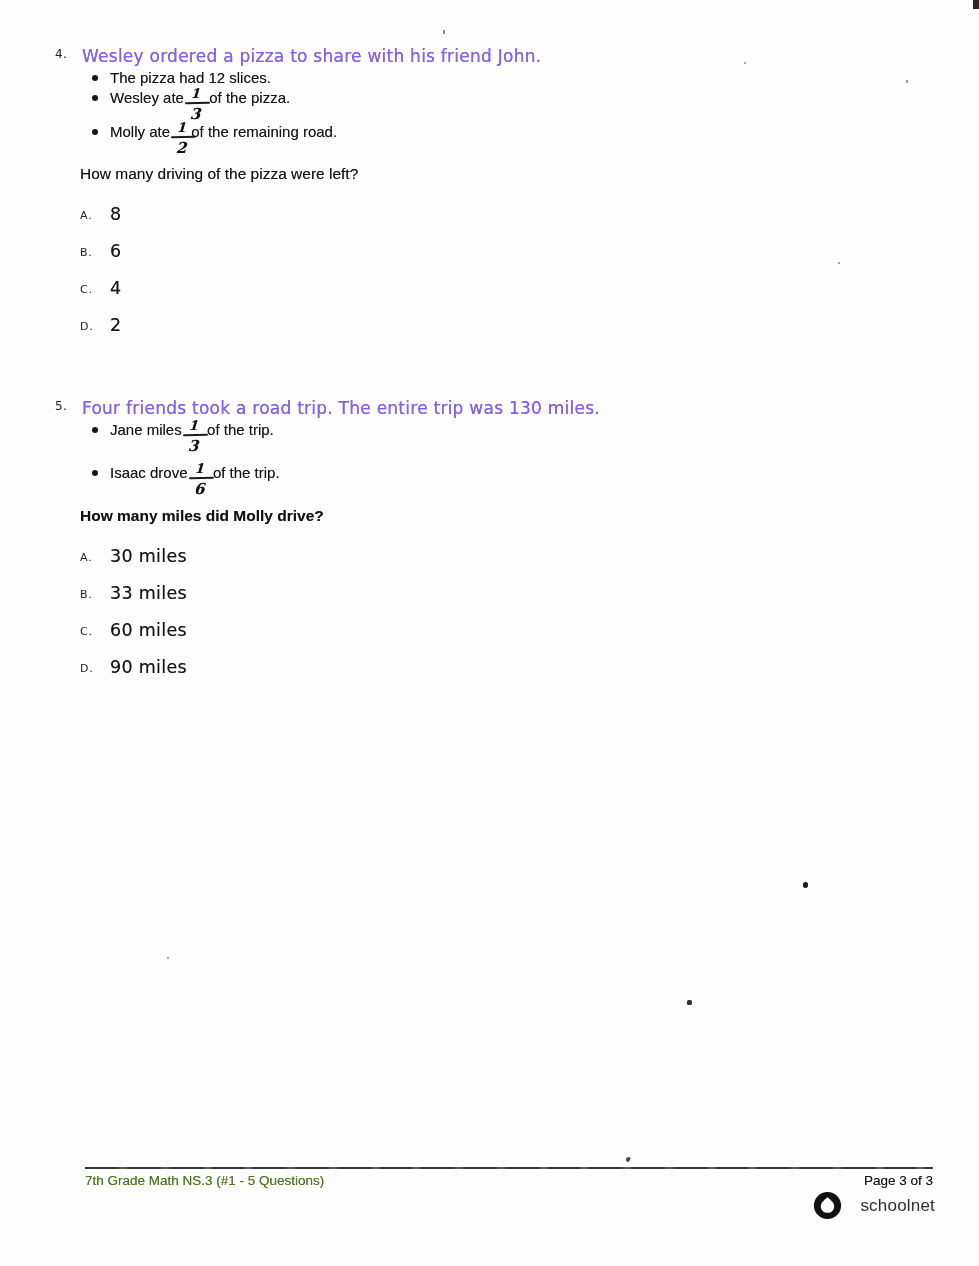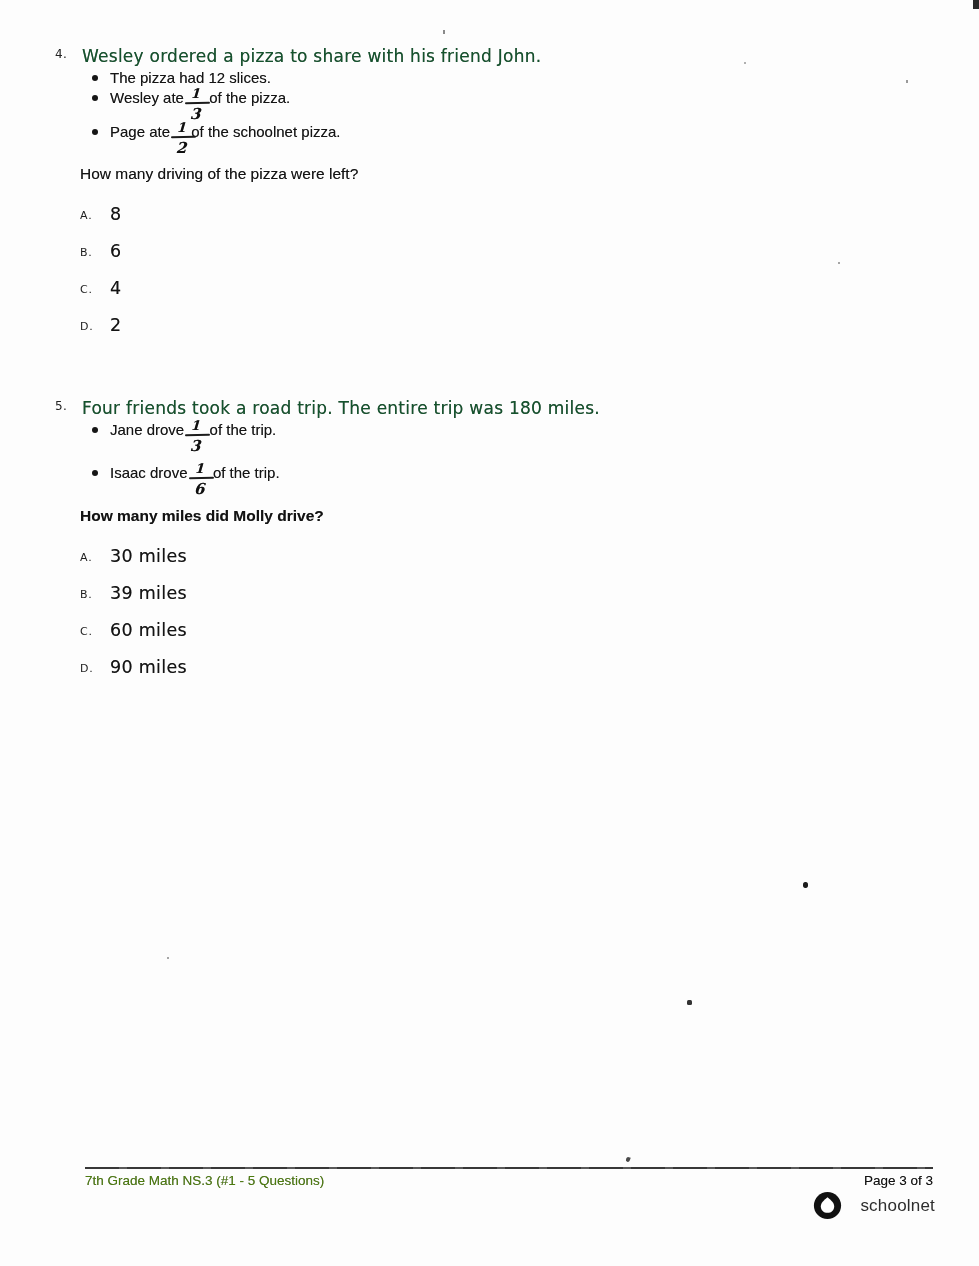"Wesley ordered a pizza to" .q-stem { color: #14532d -> #8b5cf6 }
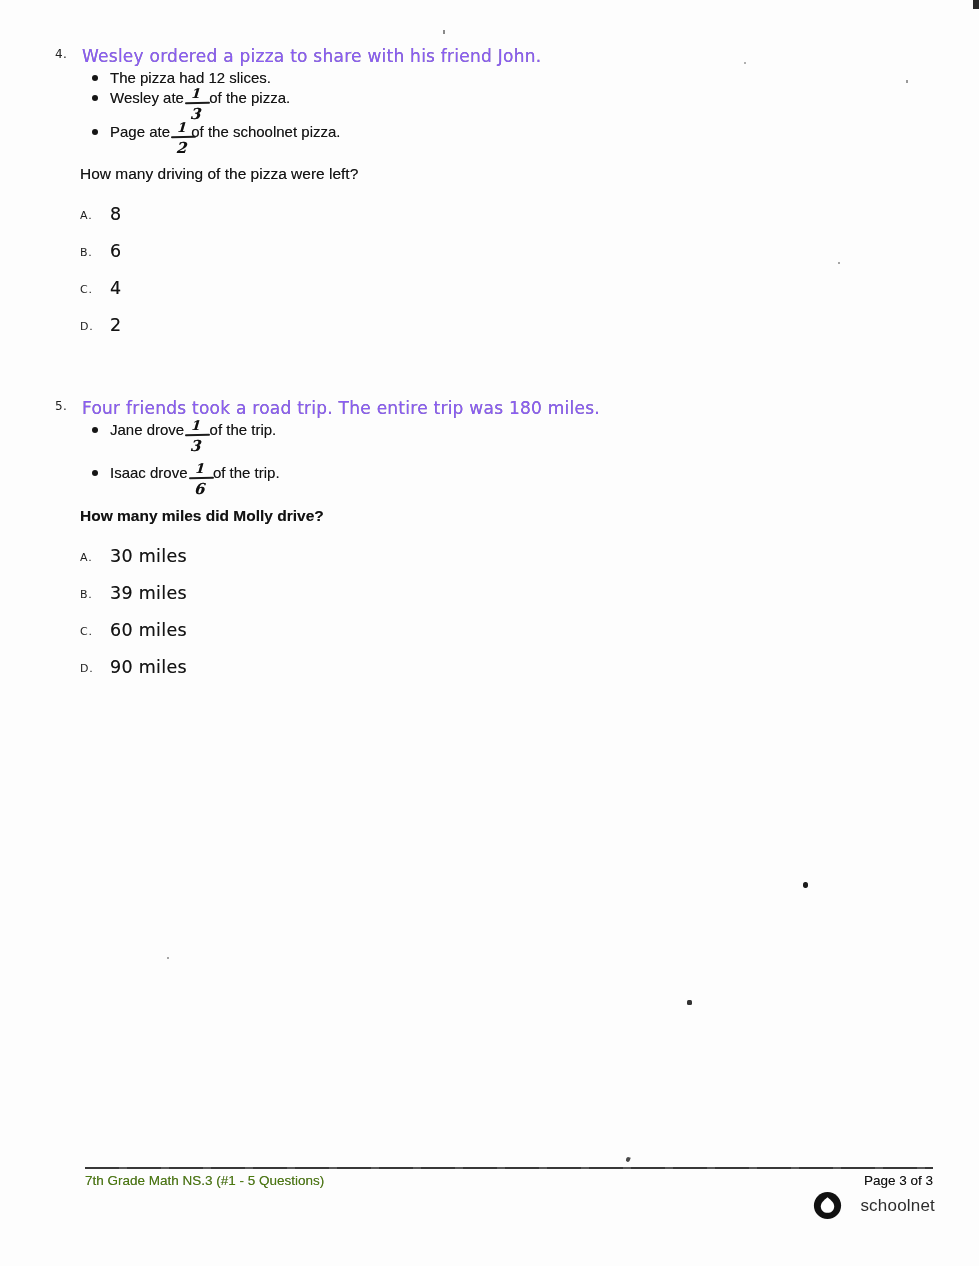"Page ate" span { text: Page -> Molly }
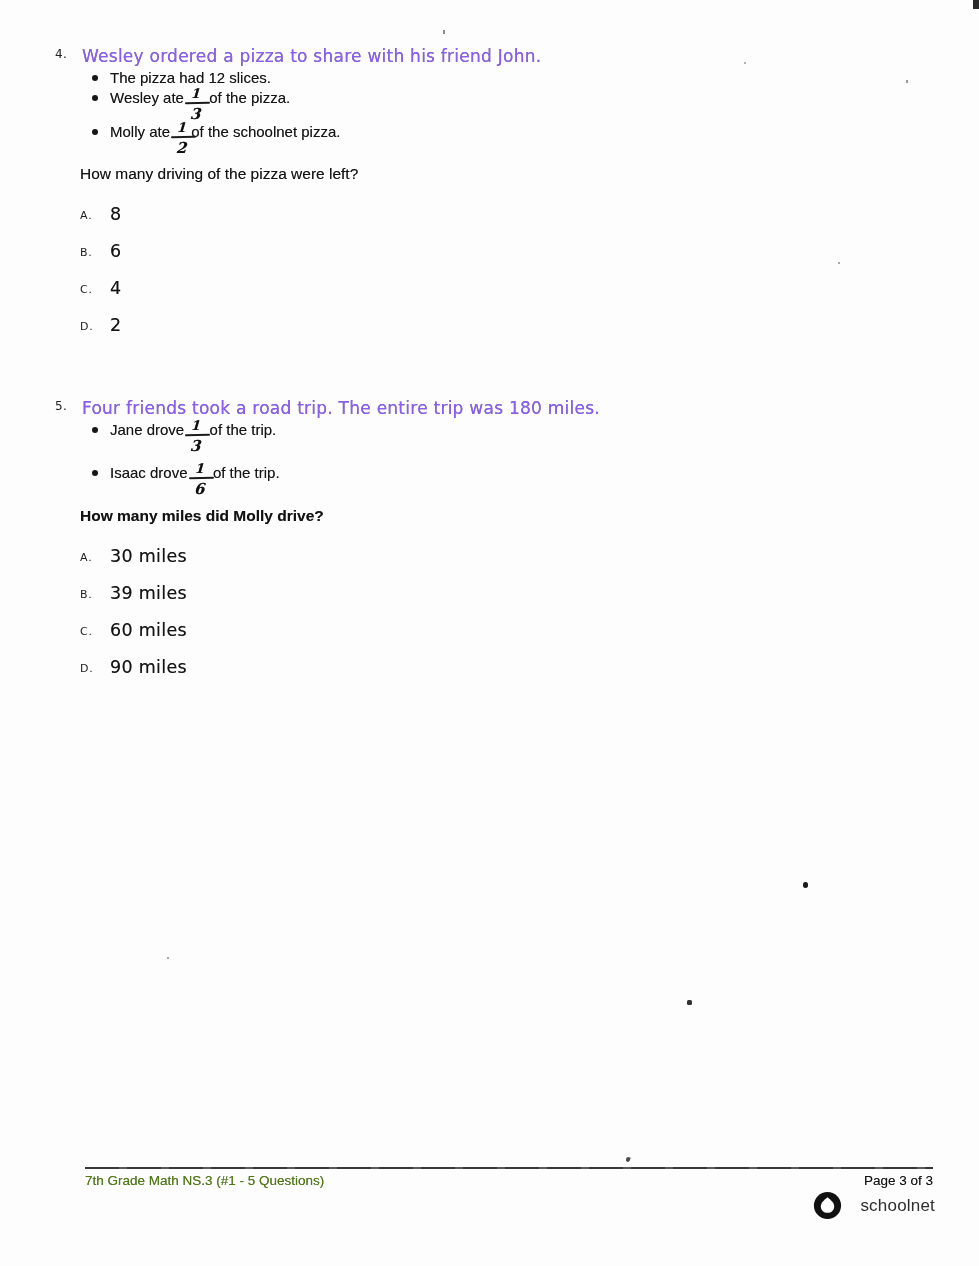"of the schoolnet pizza." span { text: schoolnet pizza -> remaining road }
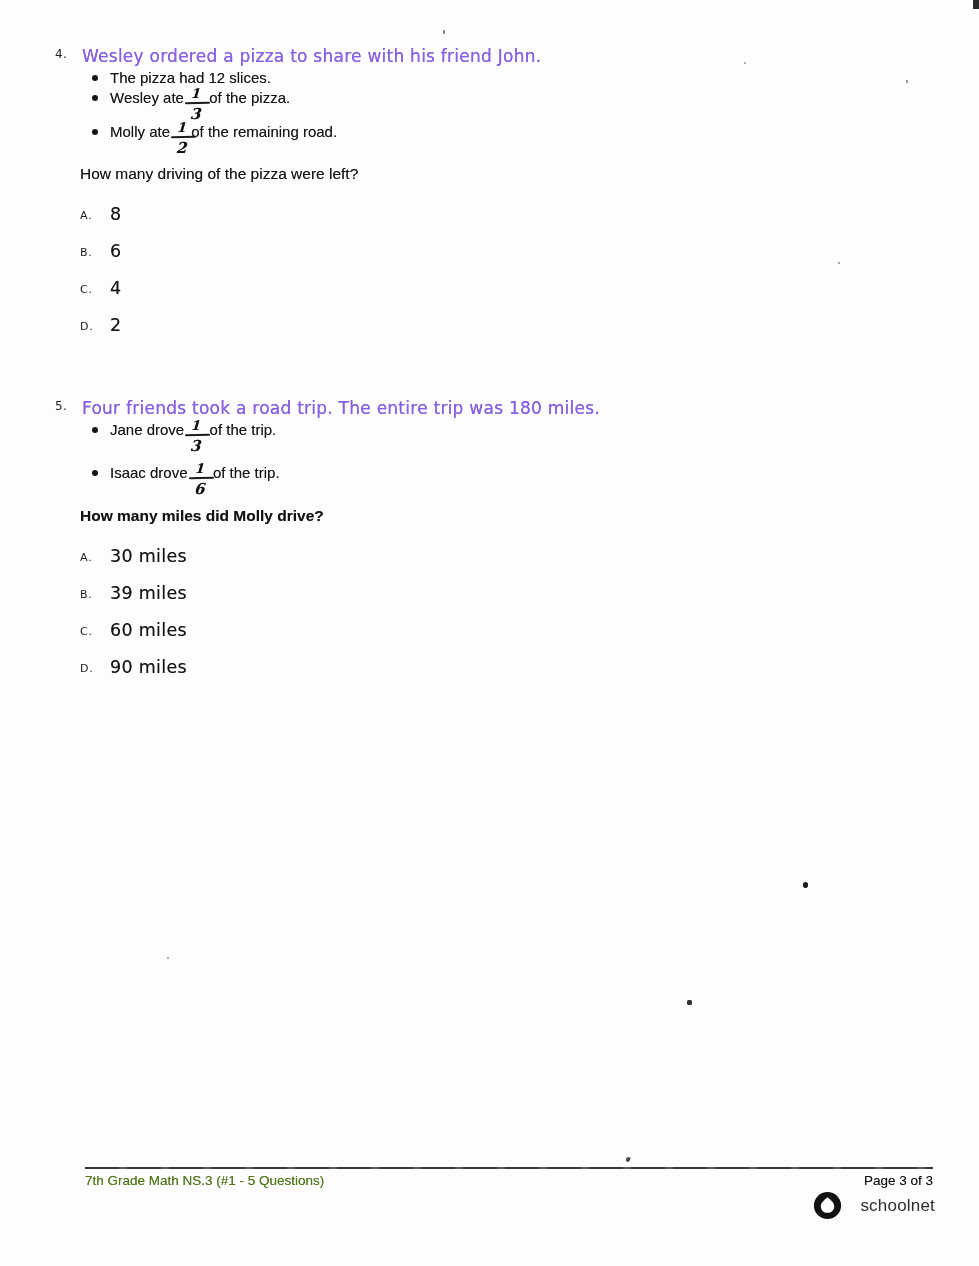"Four friends took a road" span.q-stem { text: 180 -> 130 }
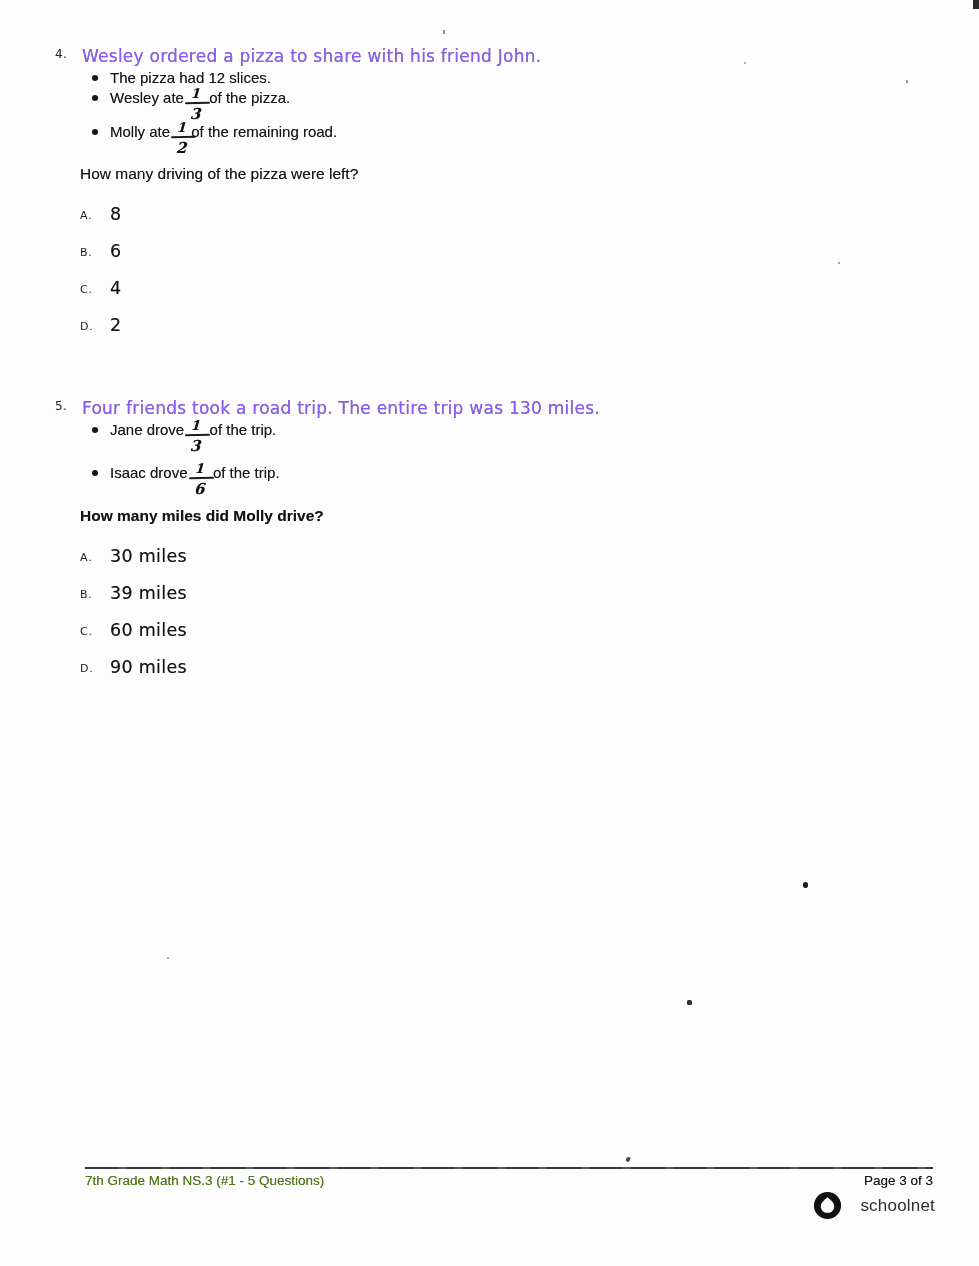"Jane drove" span { text: drove -> miles }
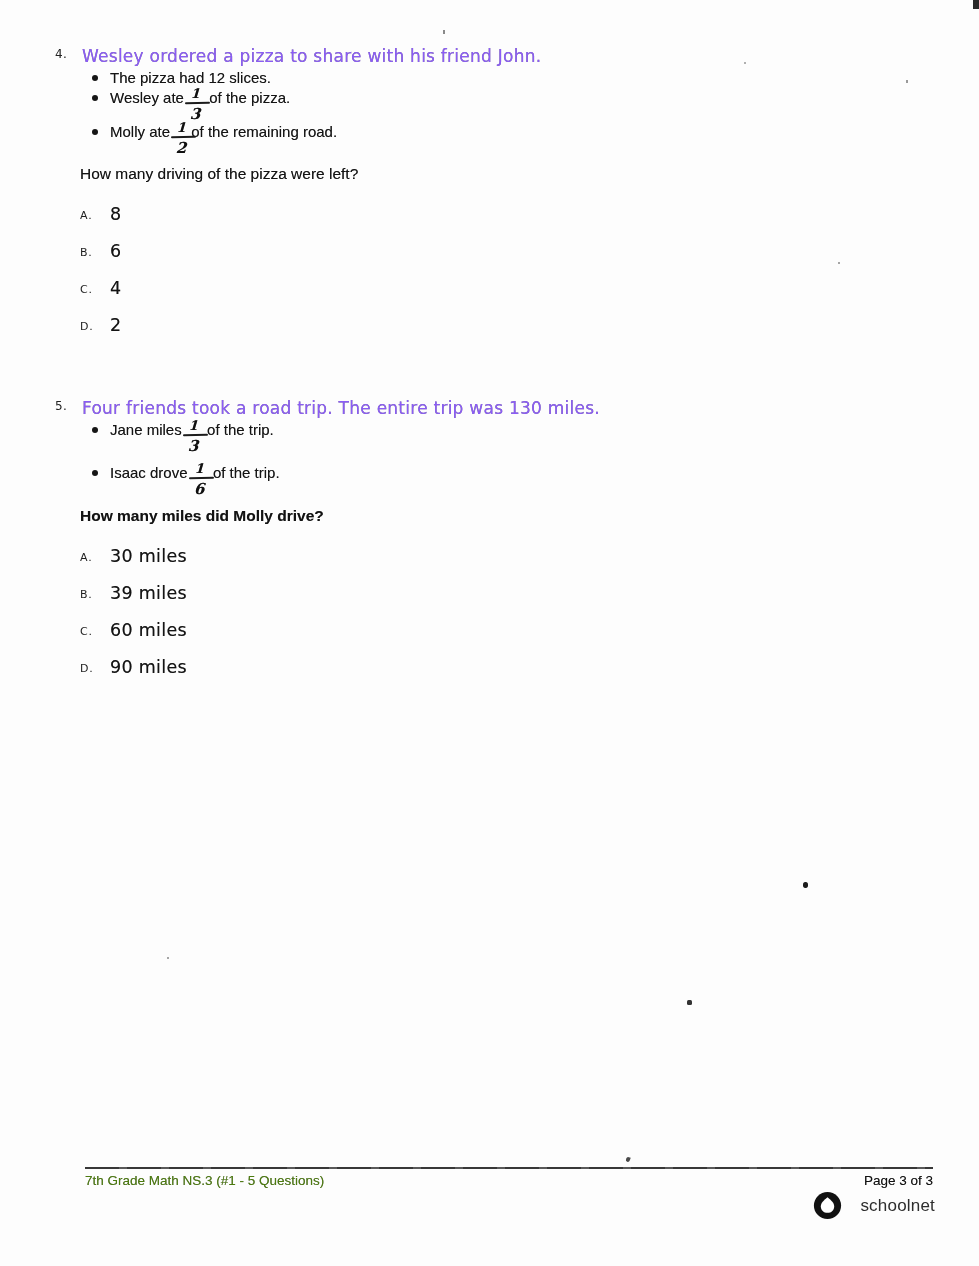"39 miles" span.c-value { text: 39 -> 33 }
